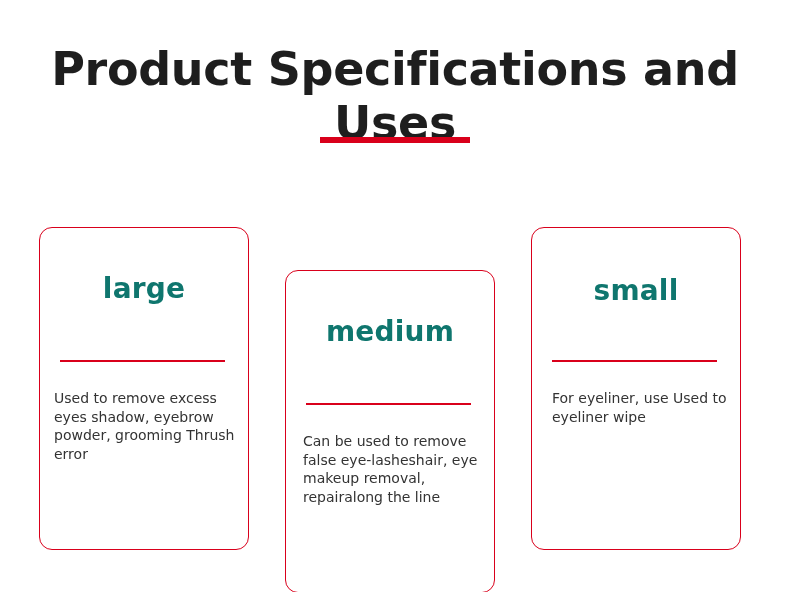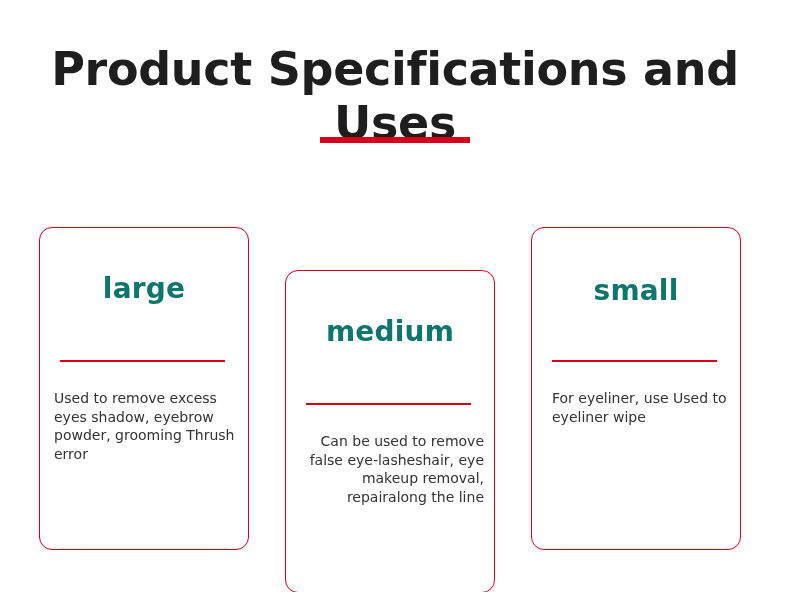"Can be used to remove" p.card-desc { text-align: right -> none }
